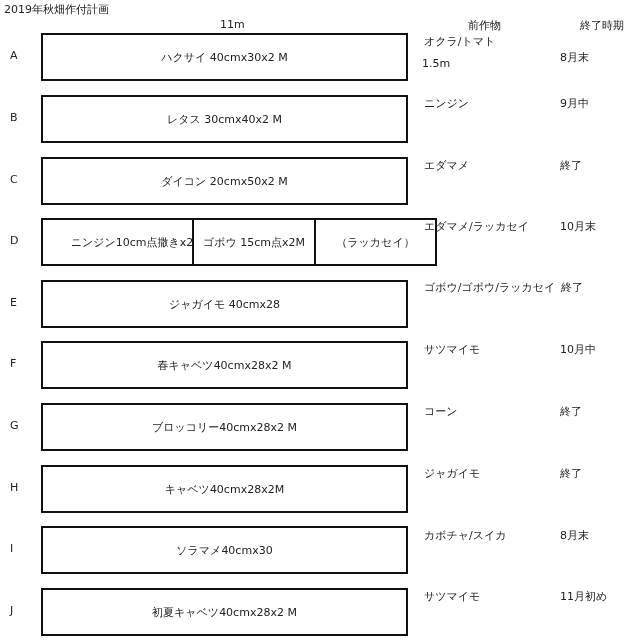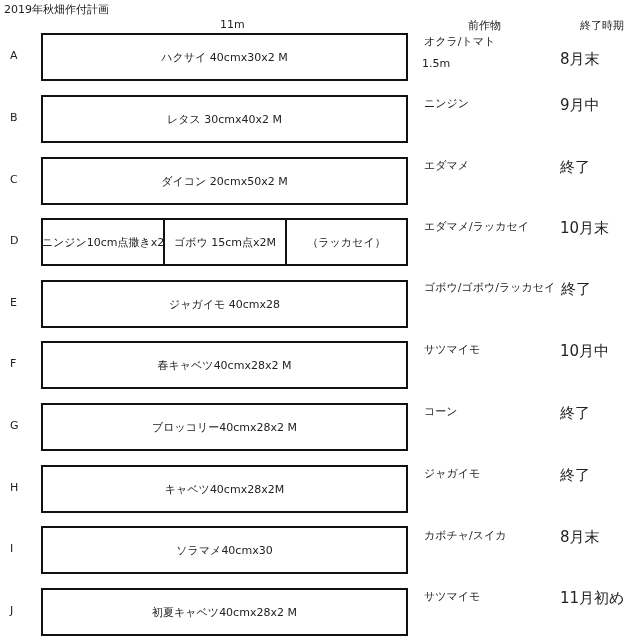"8月末" .end { font-size: 15px -> 11px }
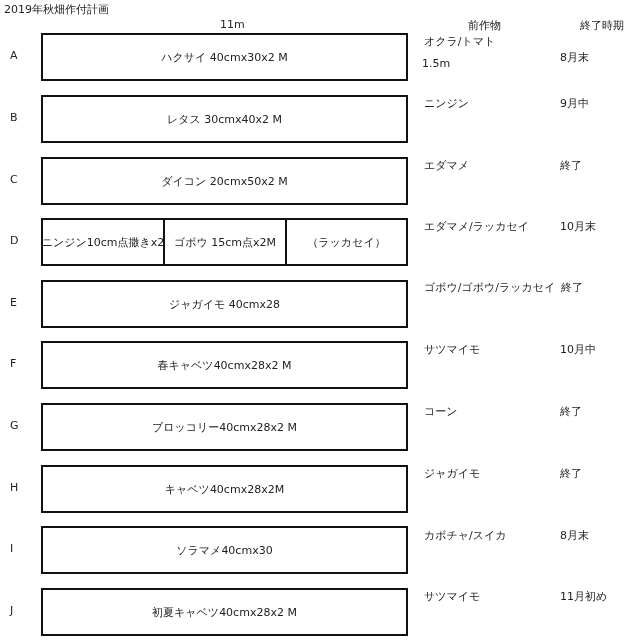"ニンジン10cm点撒きx2" .bed.split { padding-left: none -> 29px }
